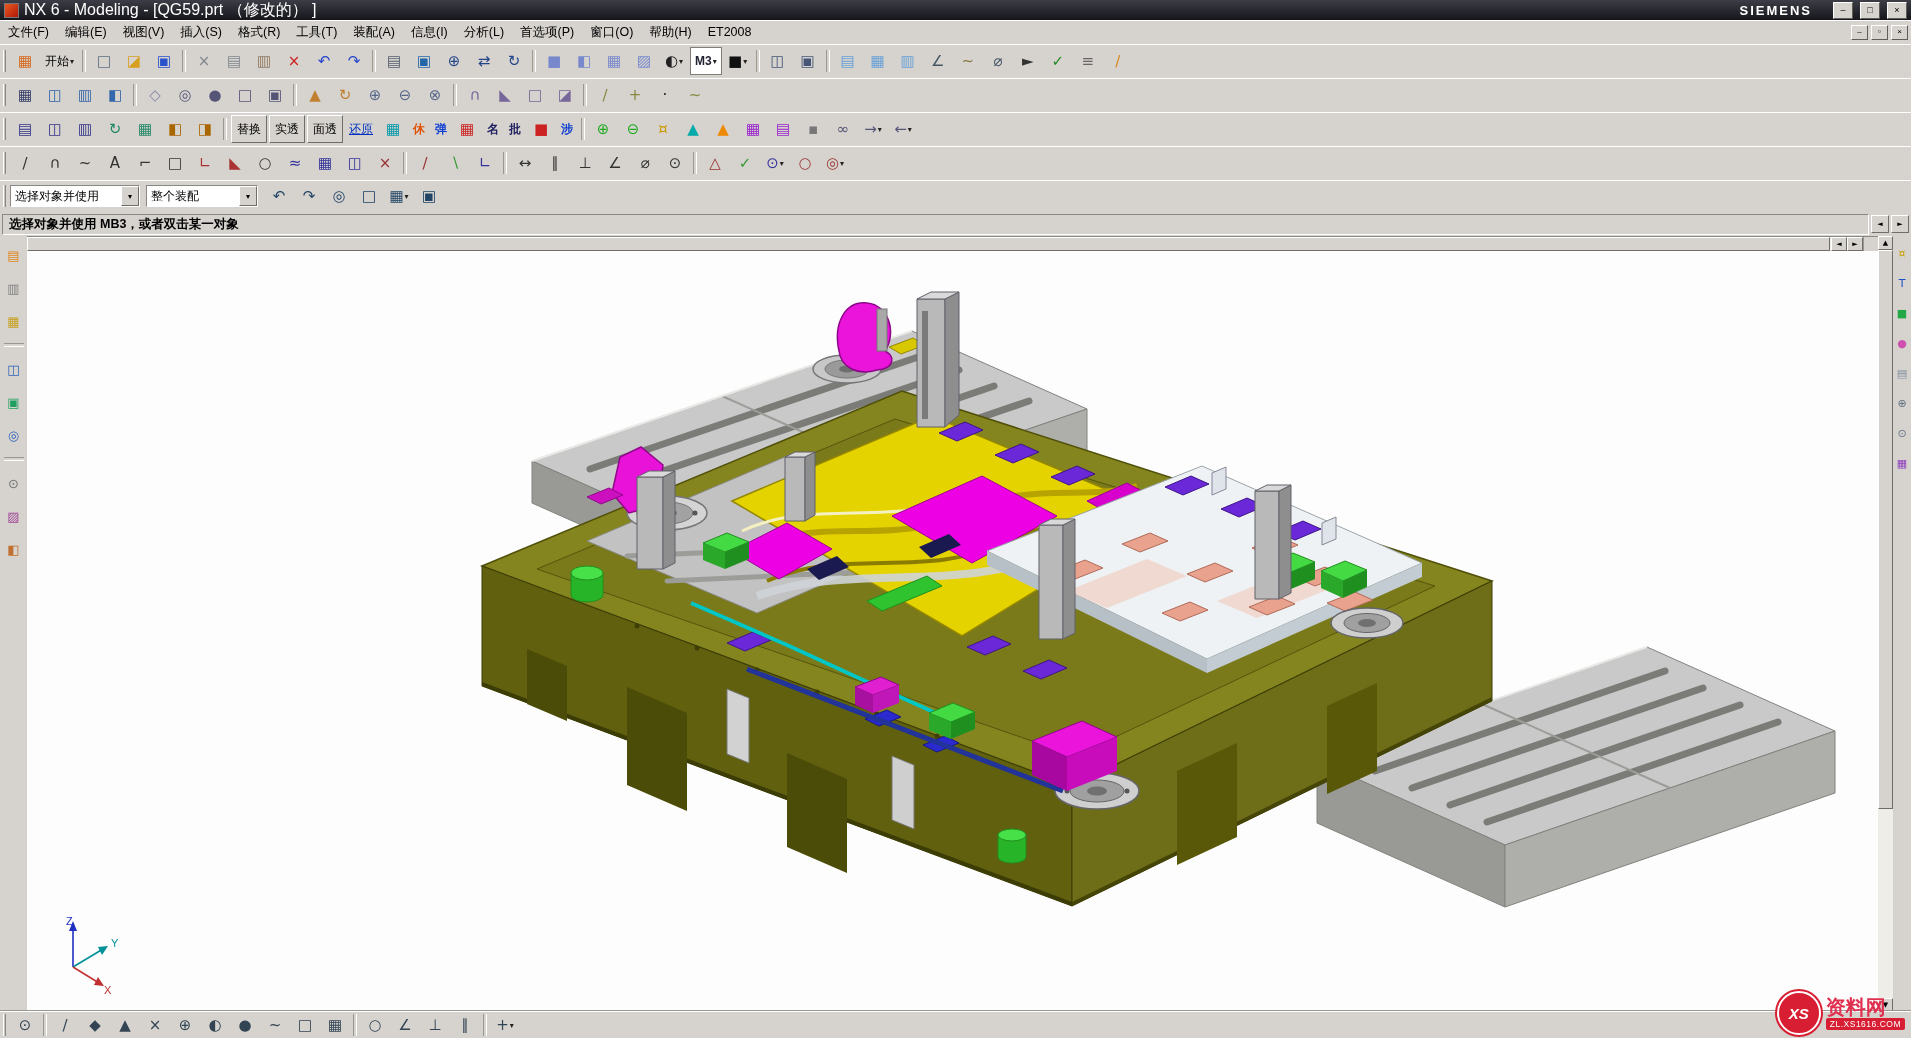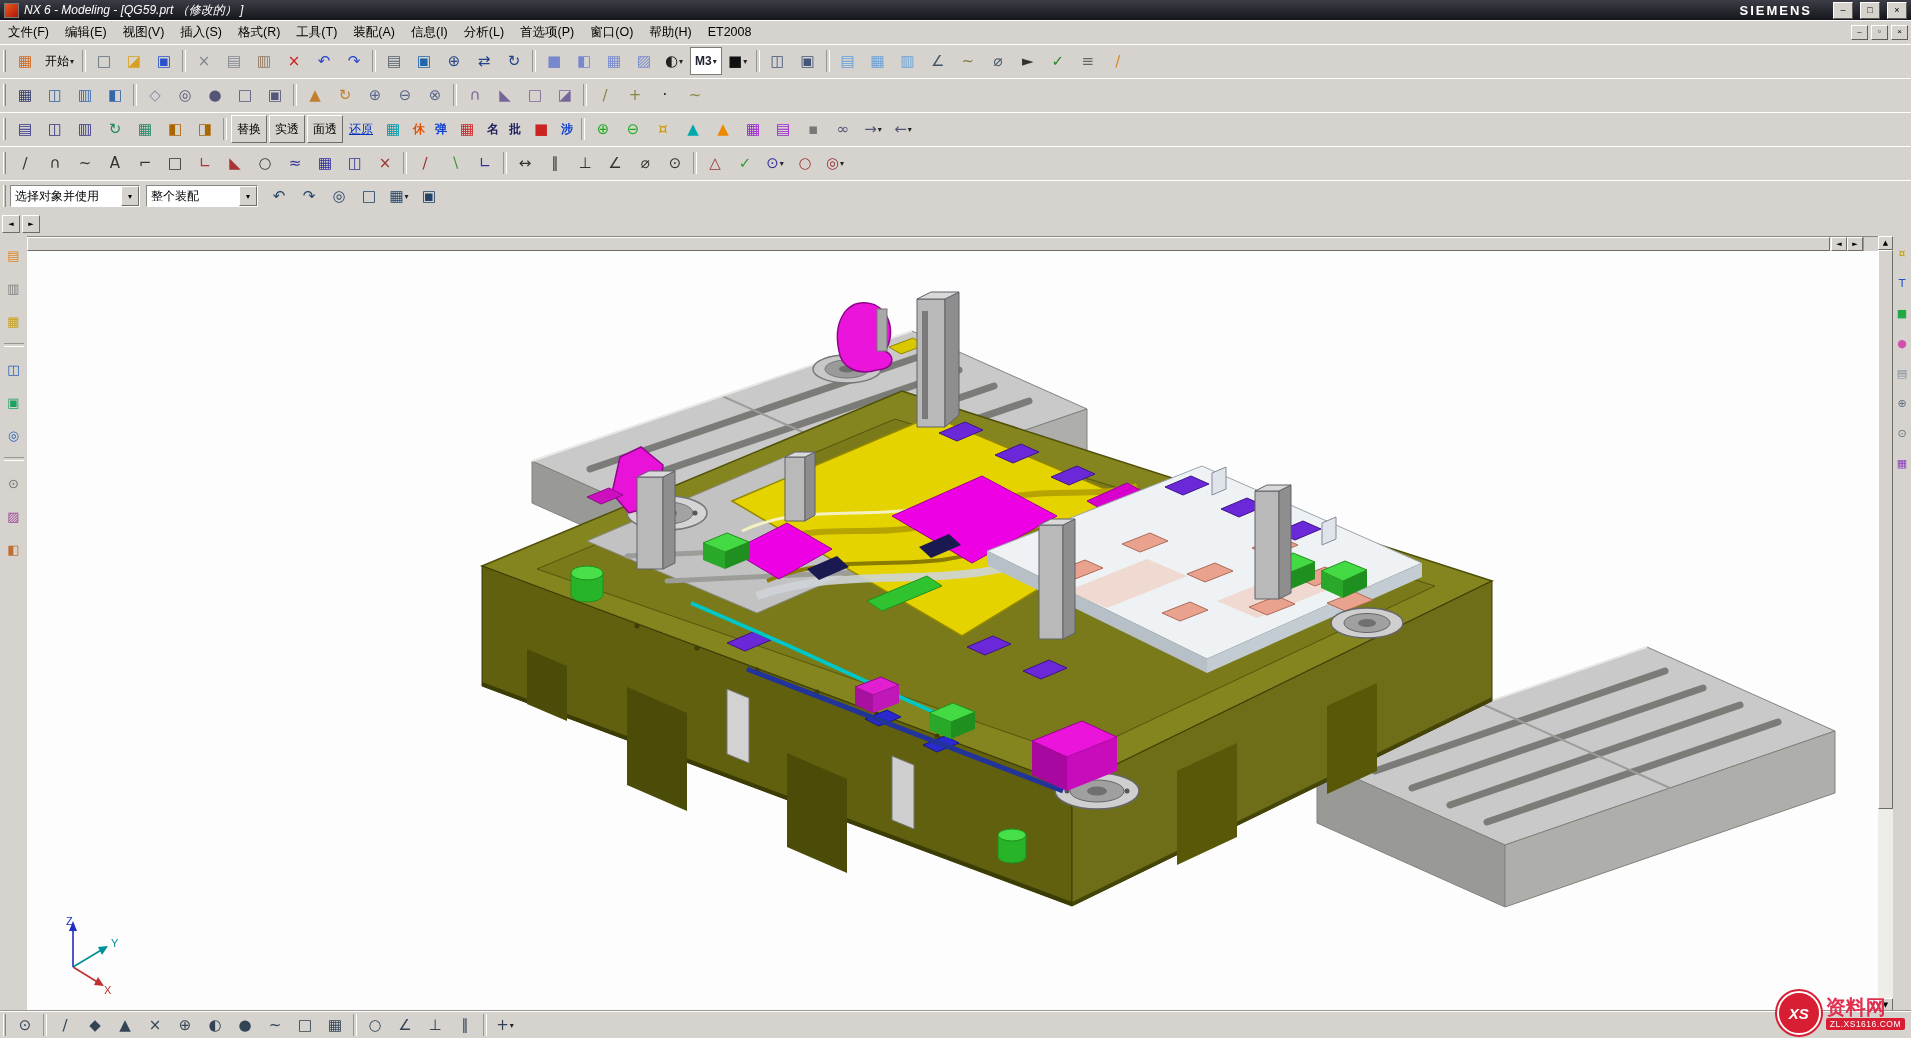"NX 6 - Modeling -" .title-text { font-size: 12px -> 16px; font-style: italic -> none }
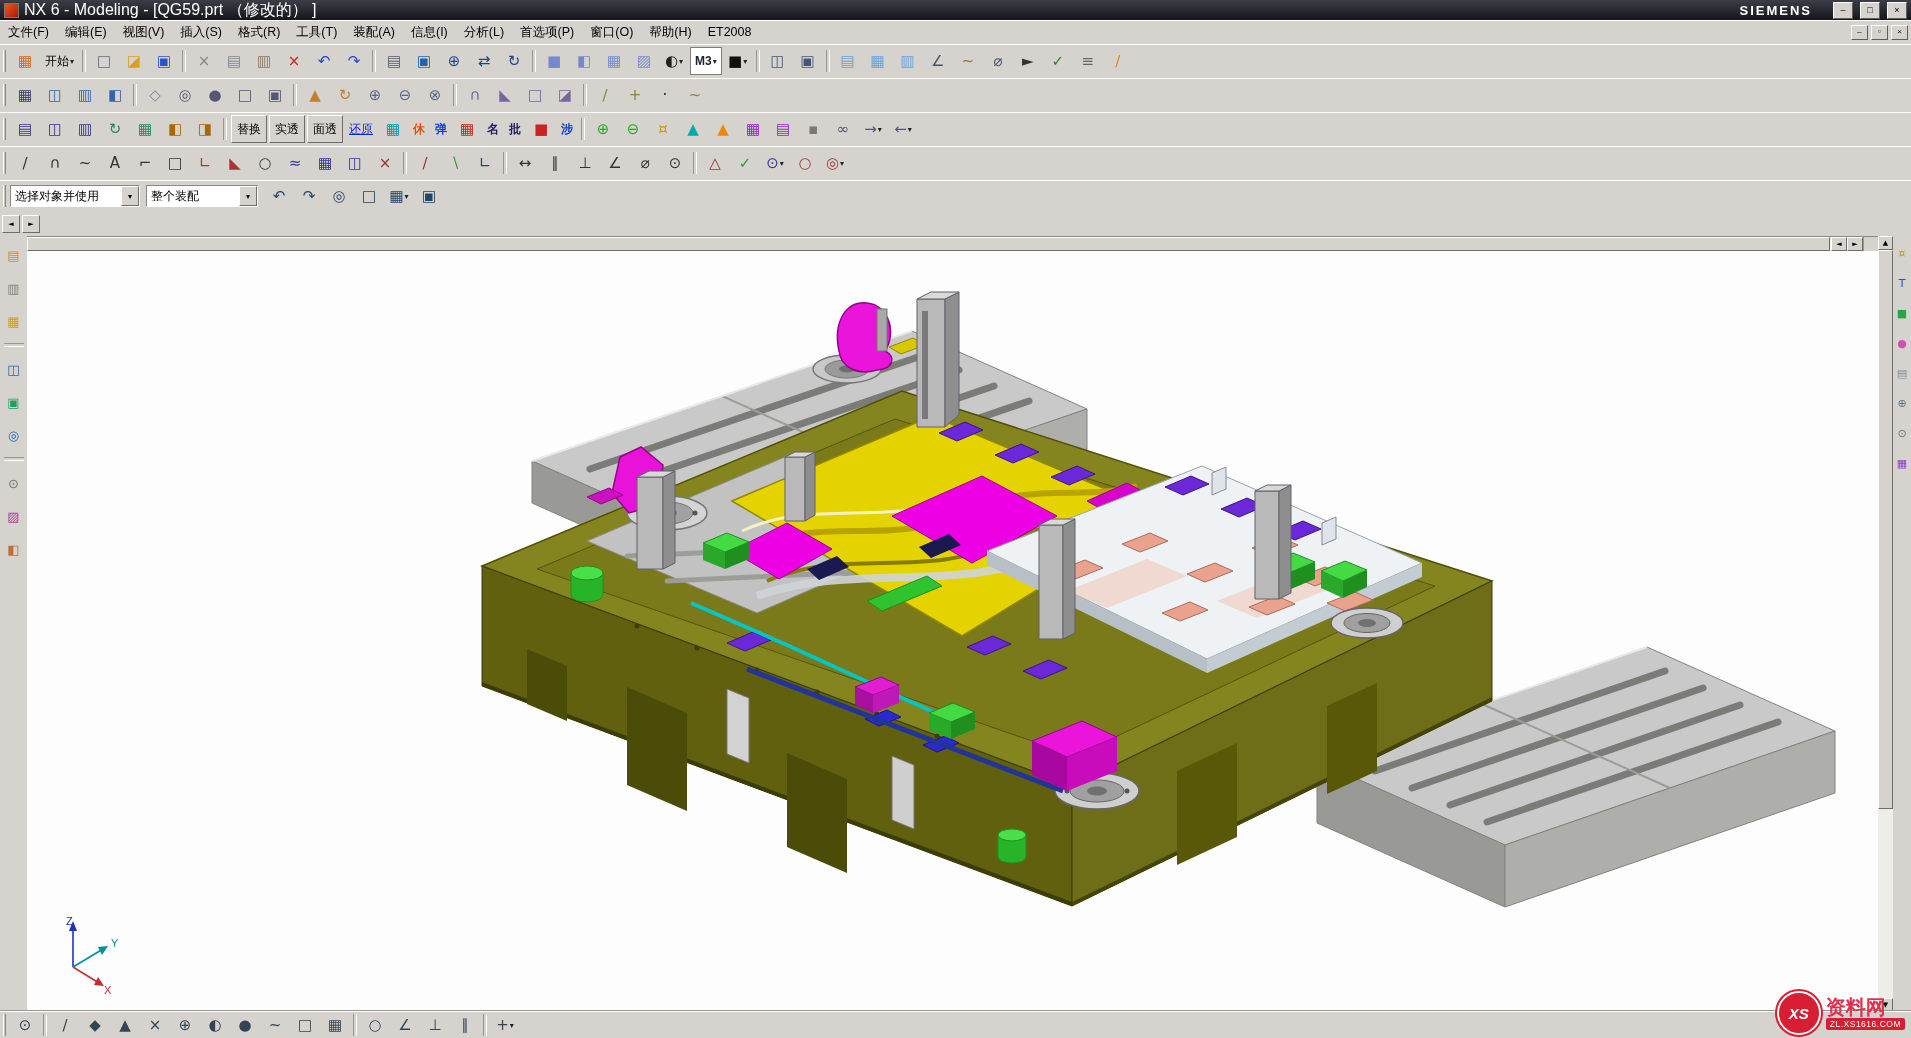"选择对象并使用 MB3，或者双击某一对象" div.prompt-field { html: none -> <div> <span>选择对象并使用 MB3，或者双击某一对象</span> </div> }
